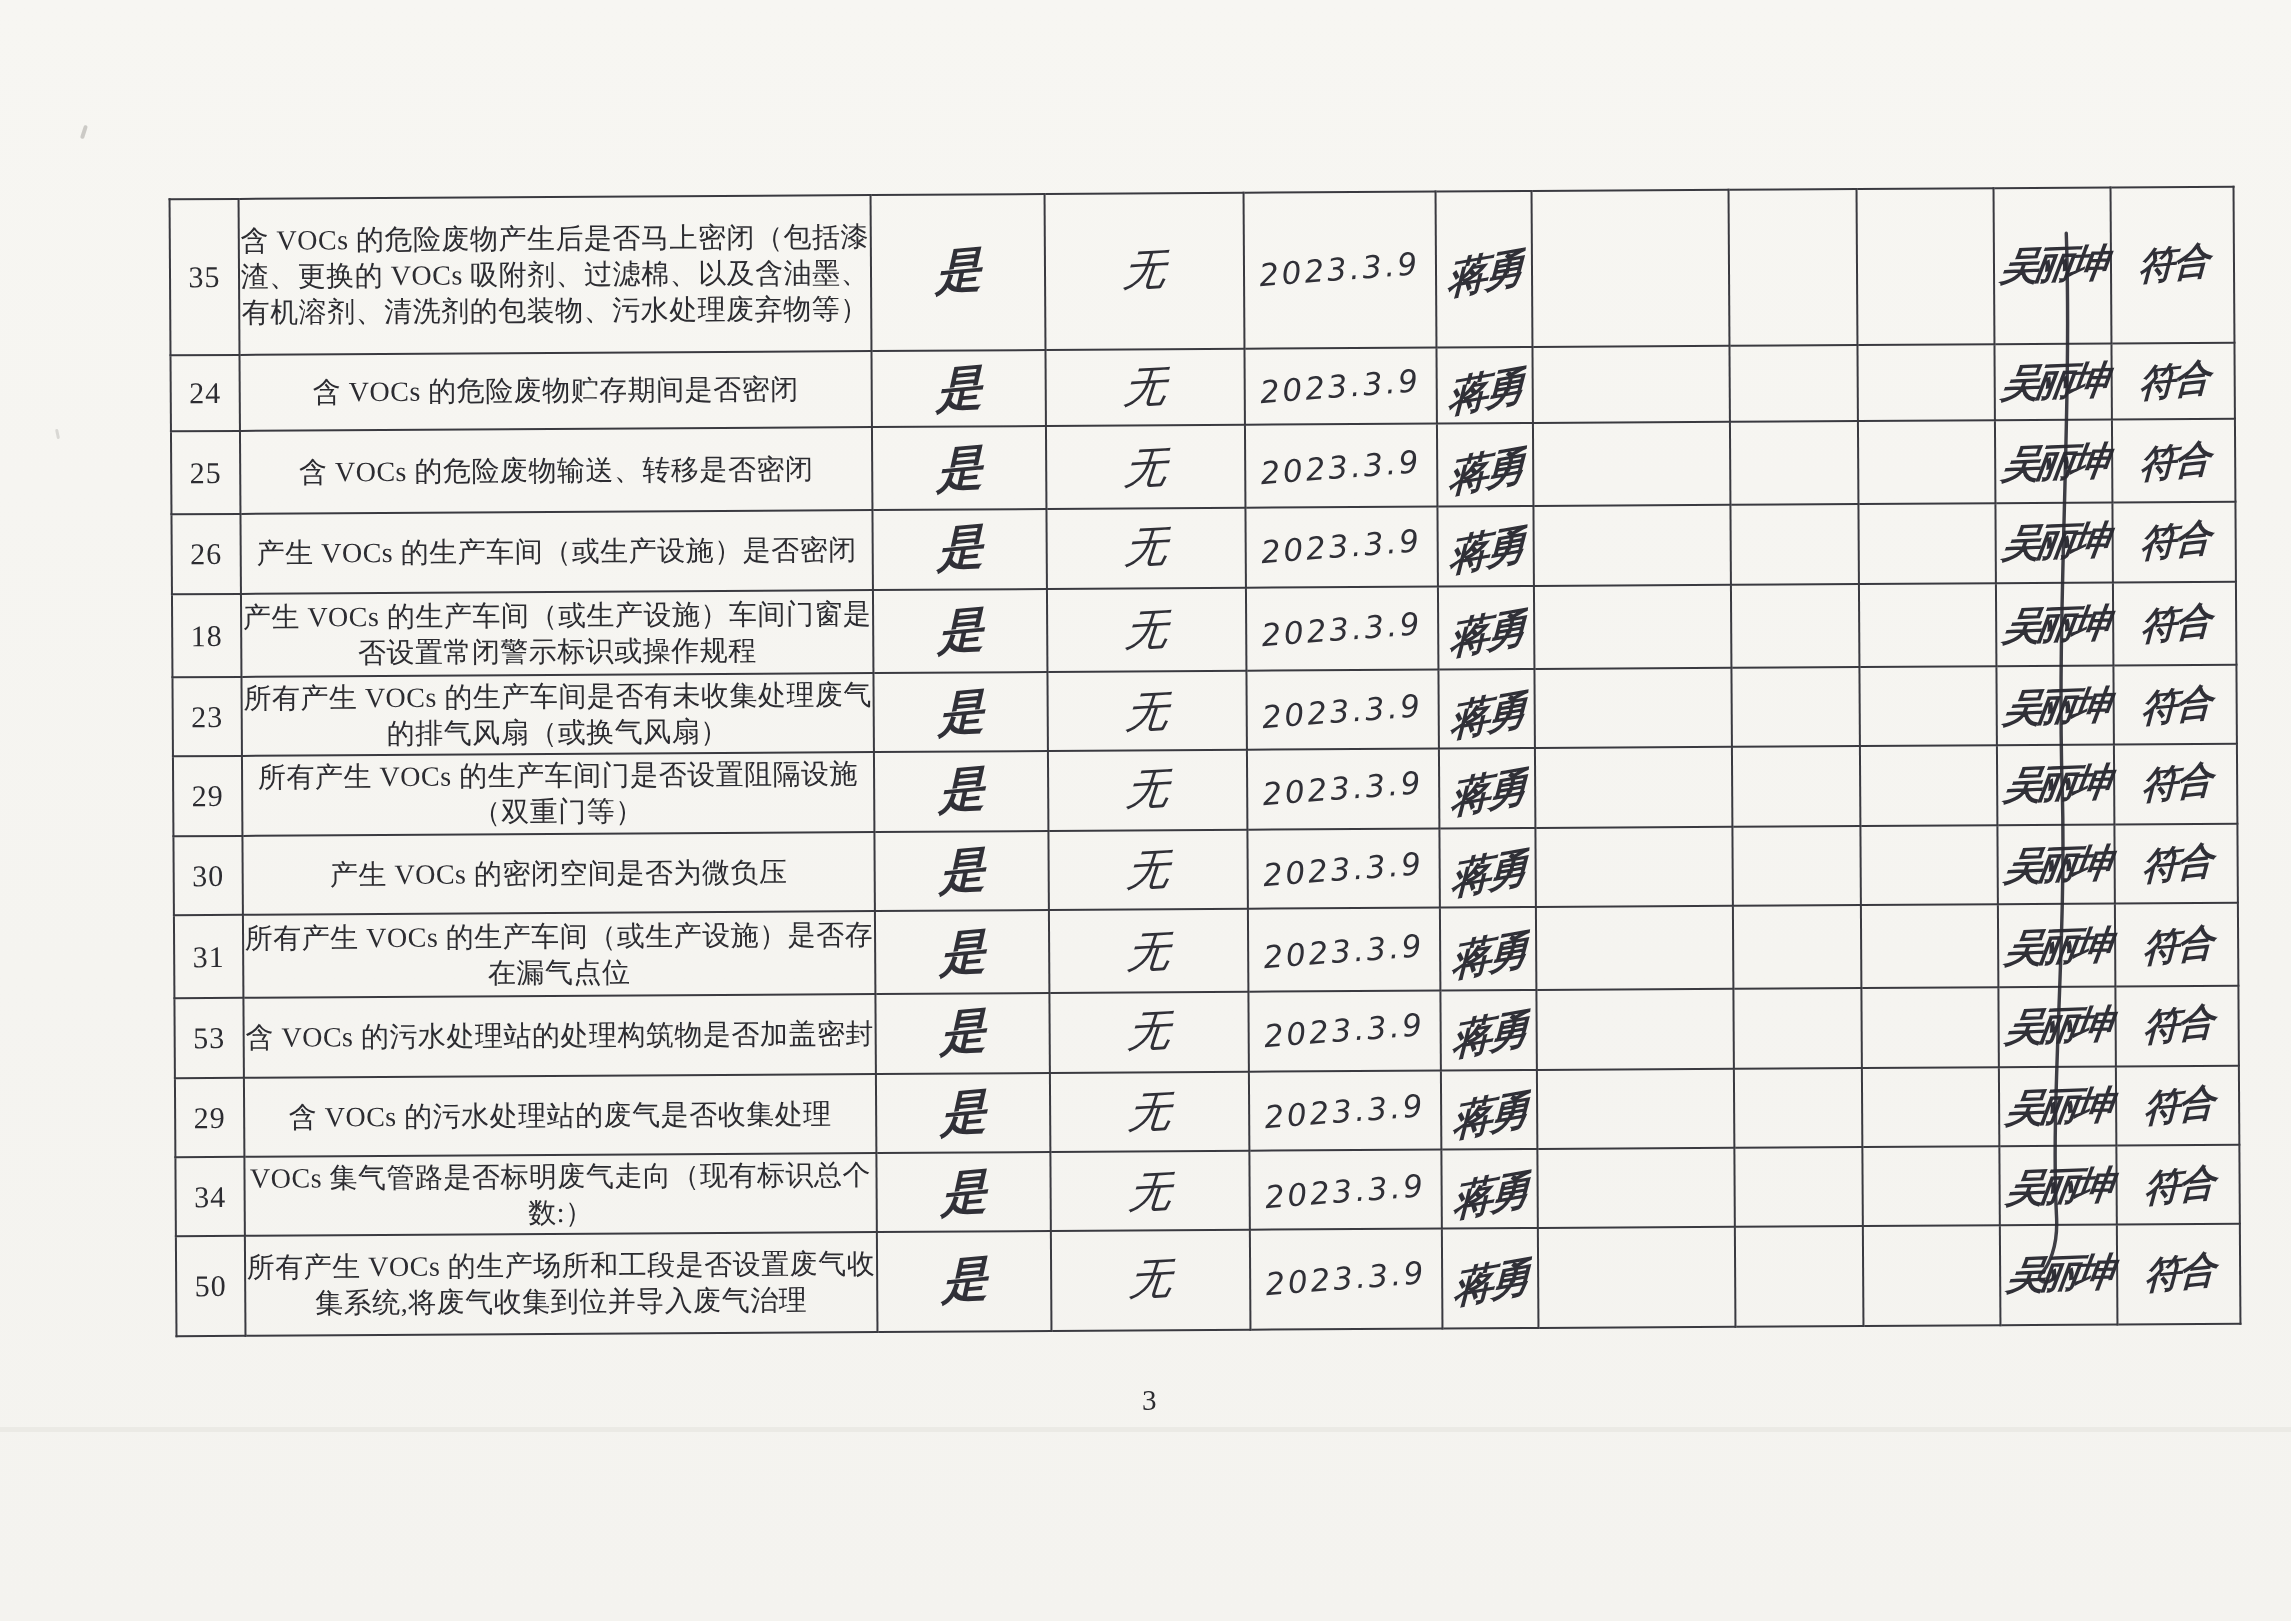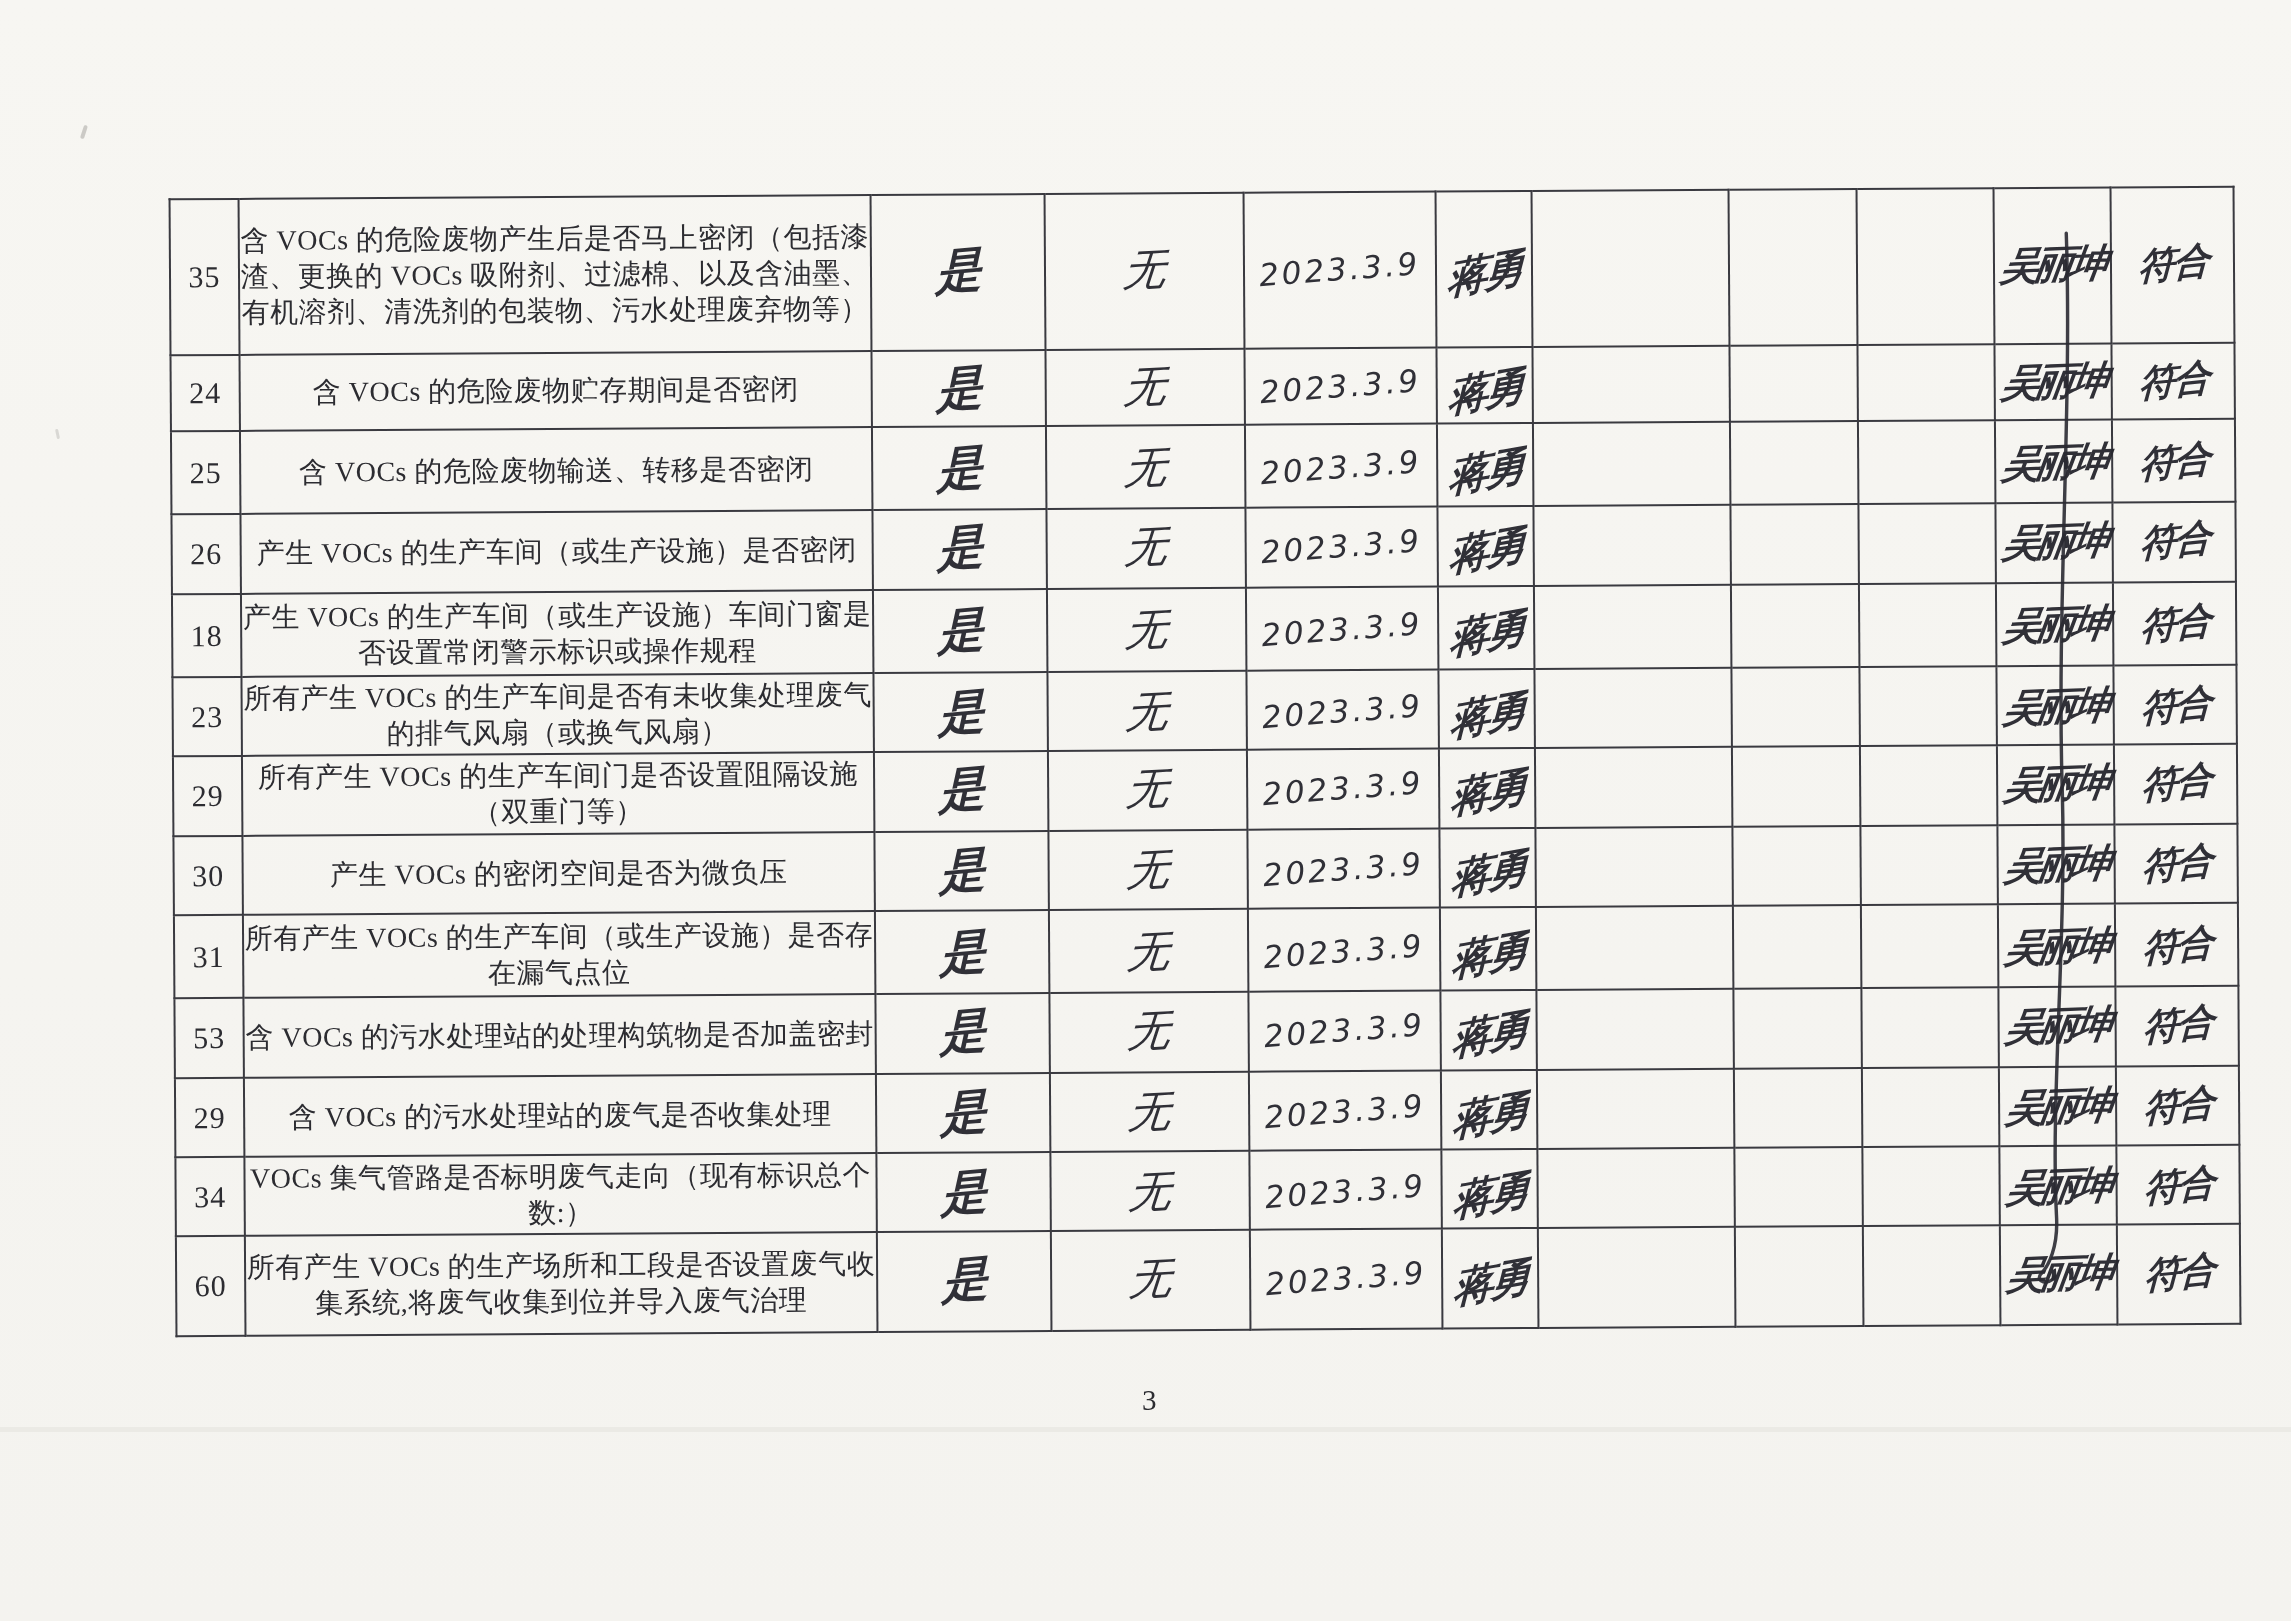"60" span { text: 60 -> 50 }
